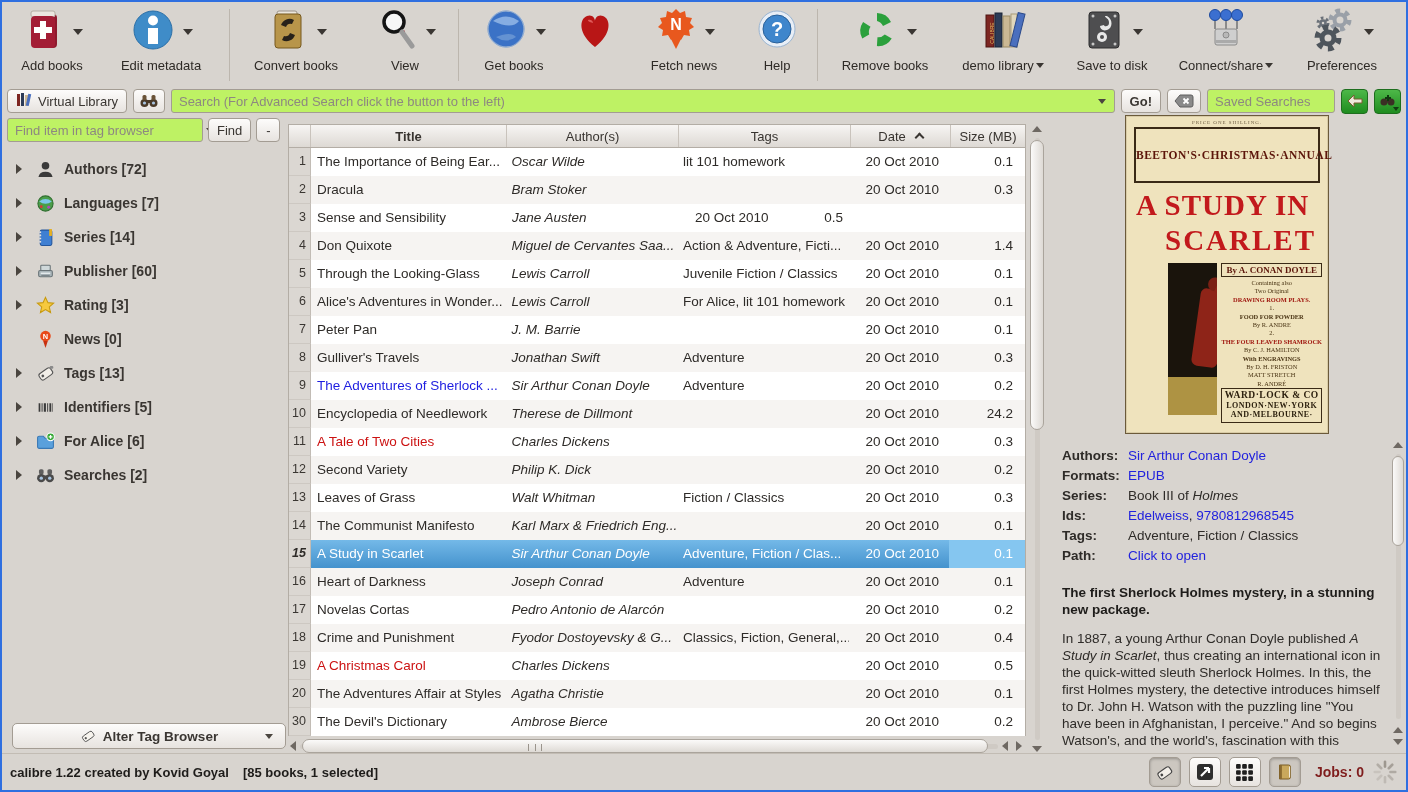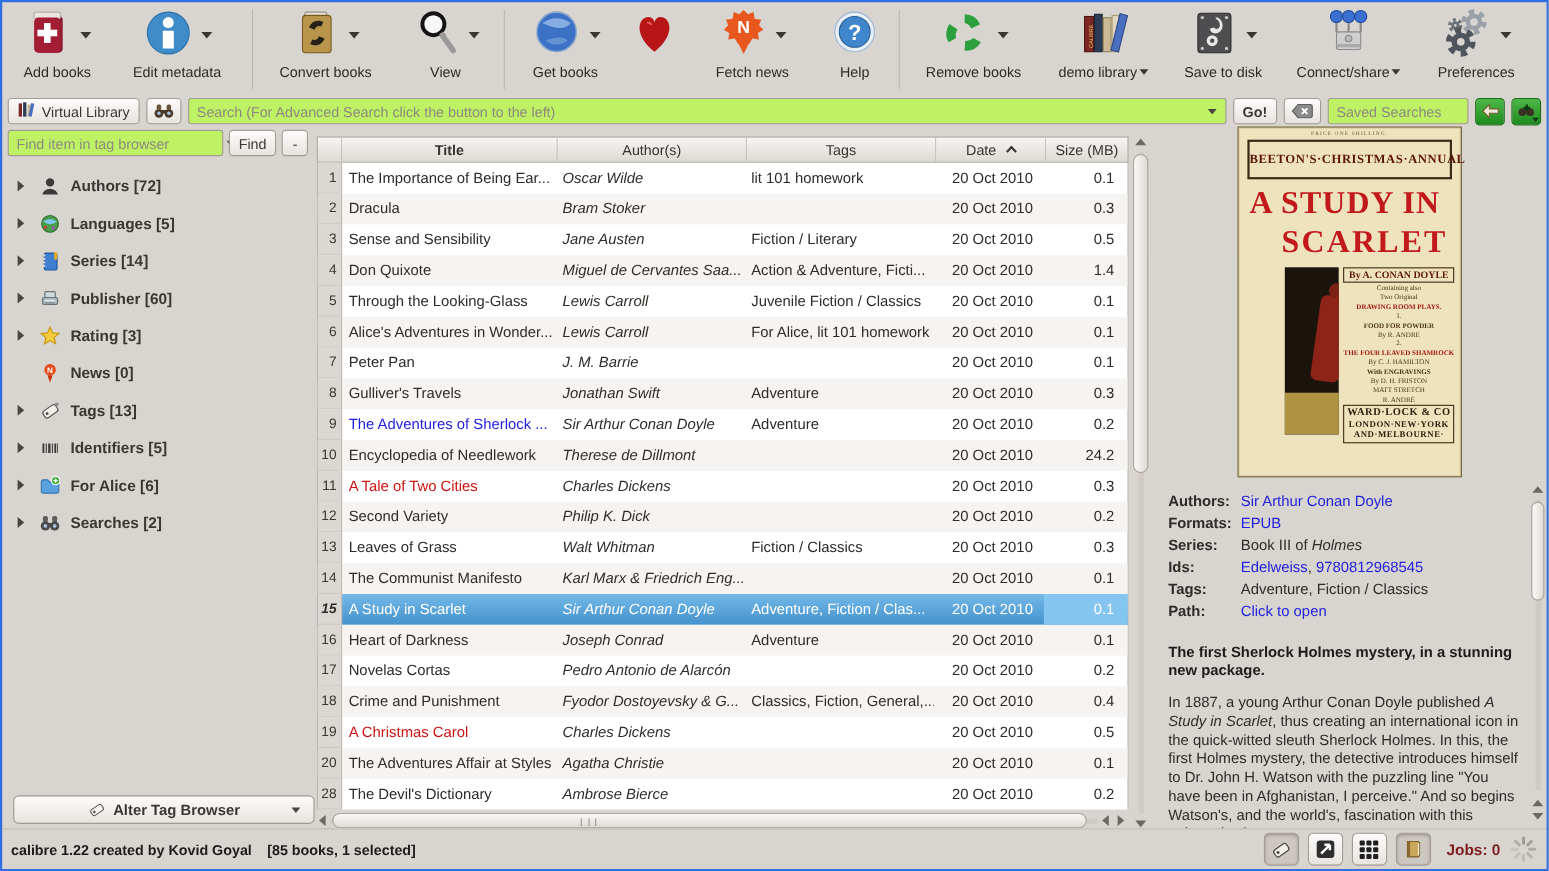"BEETON'S·CHRISTMAS·ANNUAL" .cv-banner { padding: 10px 0 -> 20px 0 }
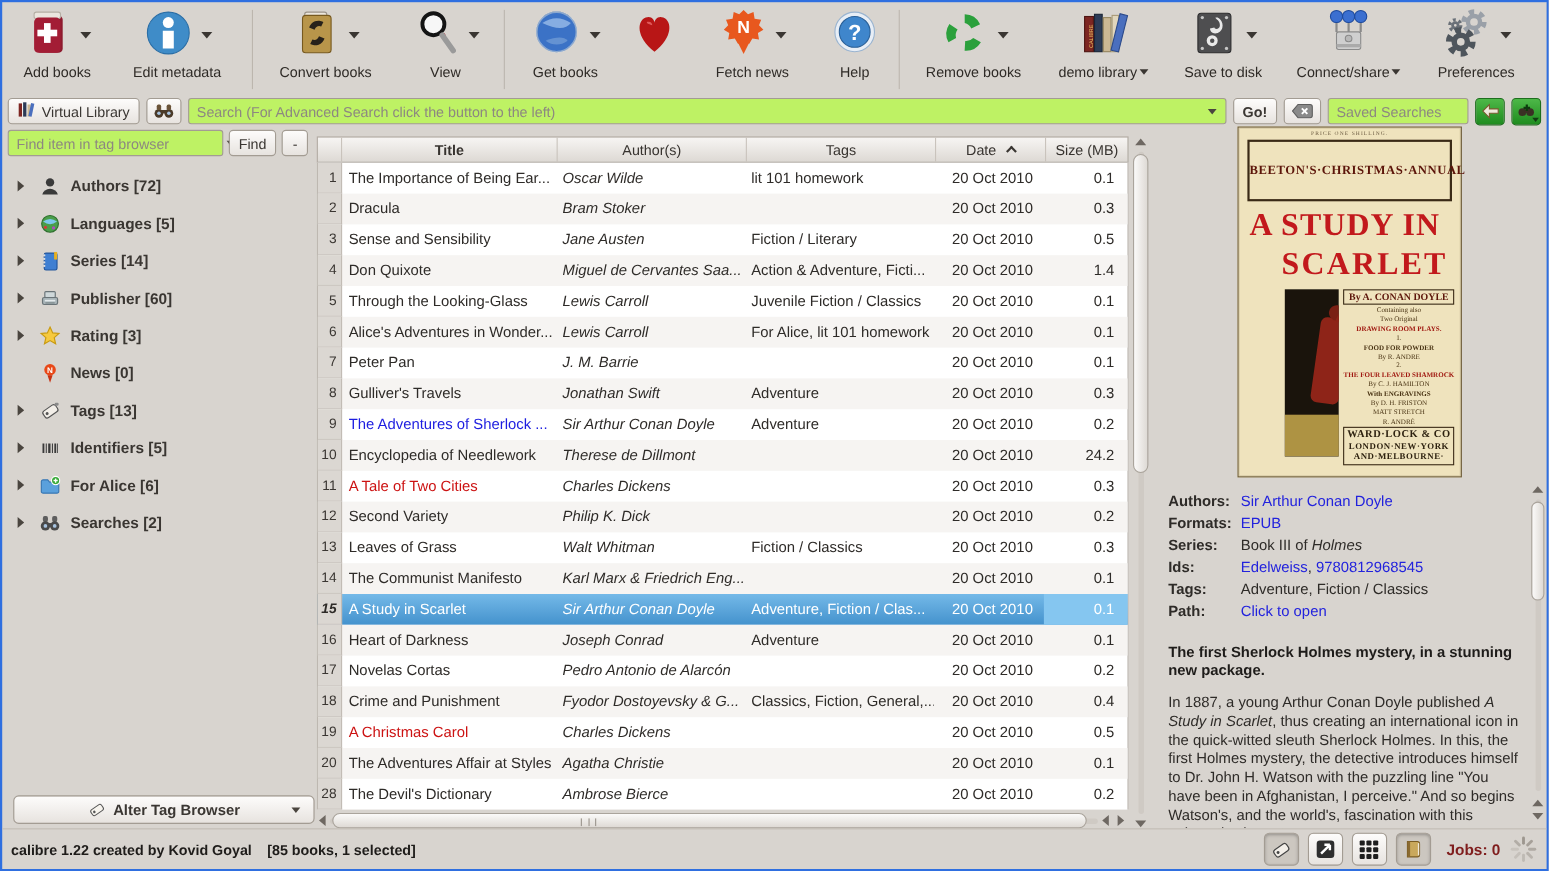"Languages [5]" span.tree-label { text: 5 -> 7 }
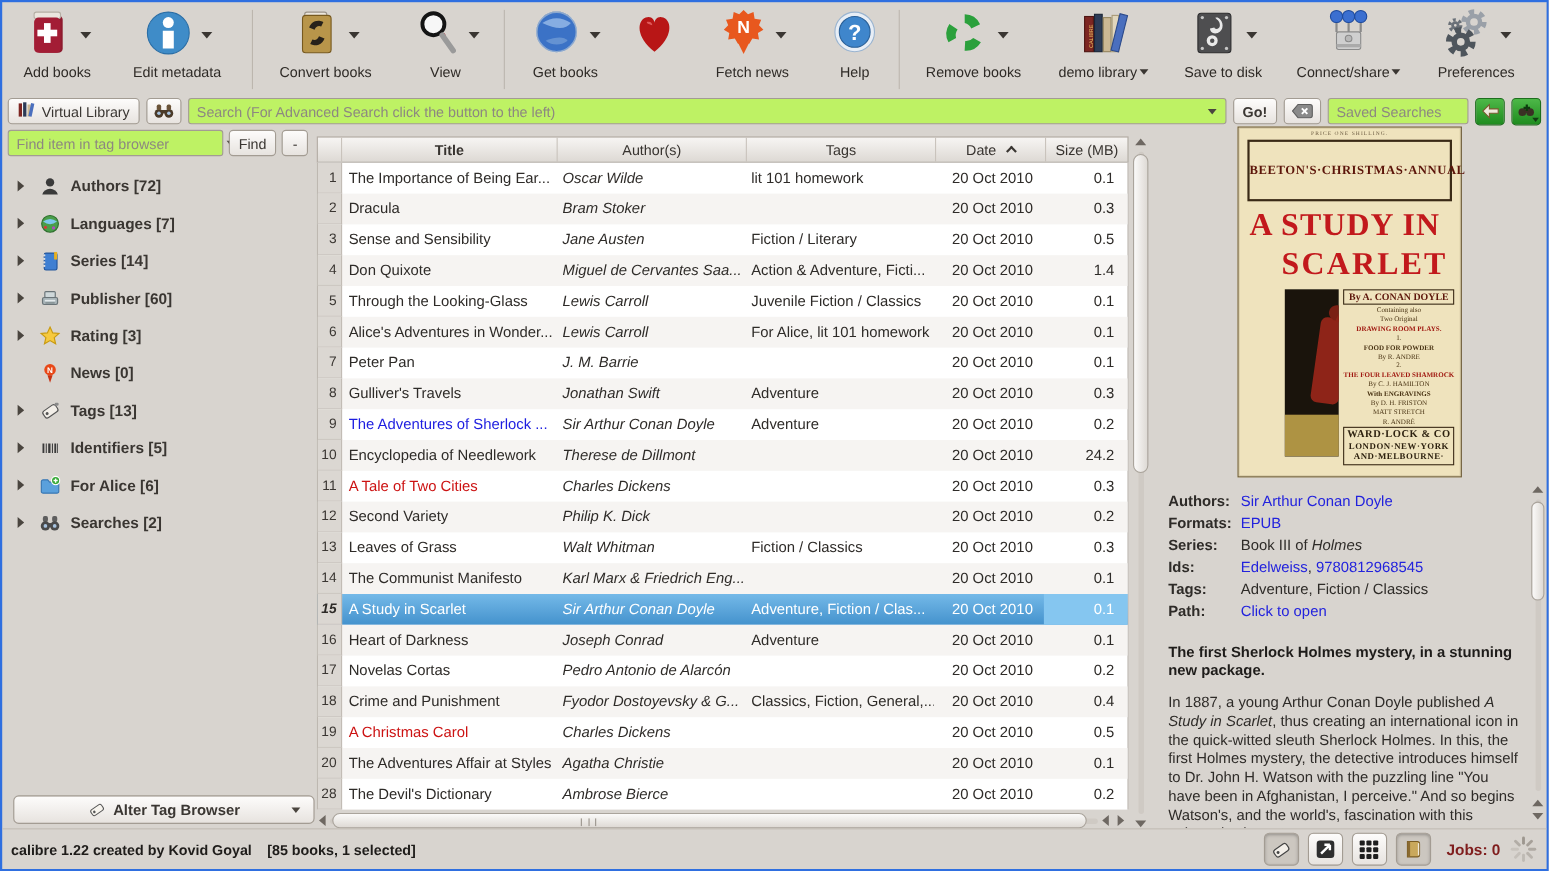"Fiction / Literary" div.cell { html: <div>Fiction / Literary</div> -> none }
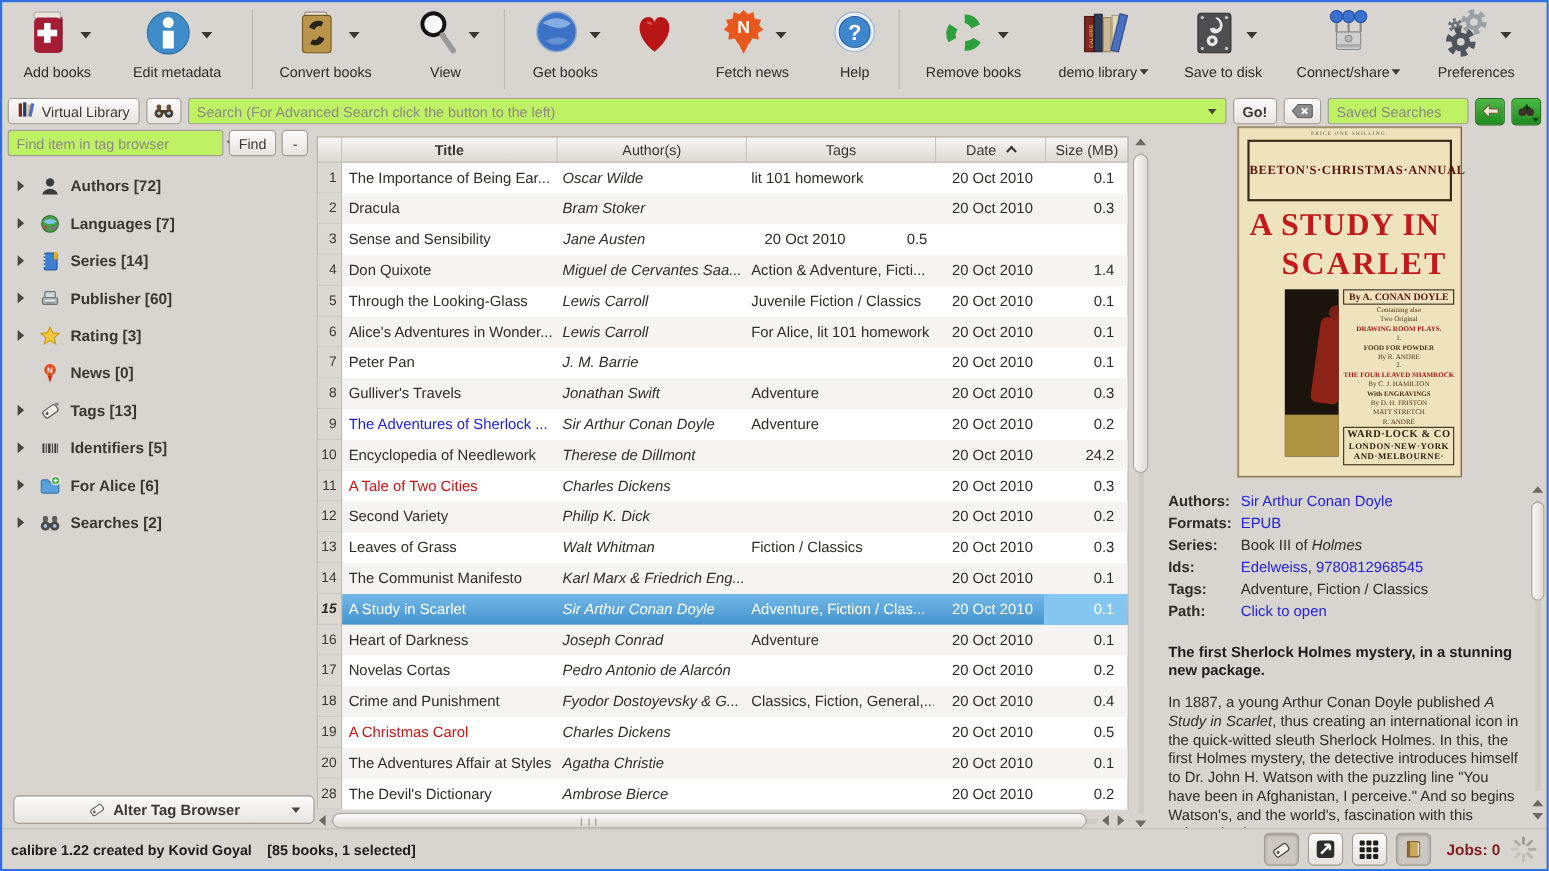"28" div.cell { text: 28 -> 30 }
